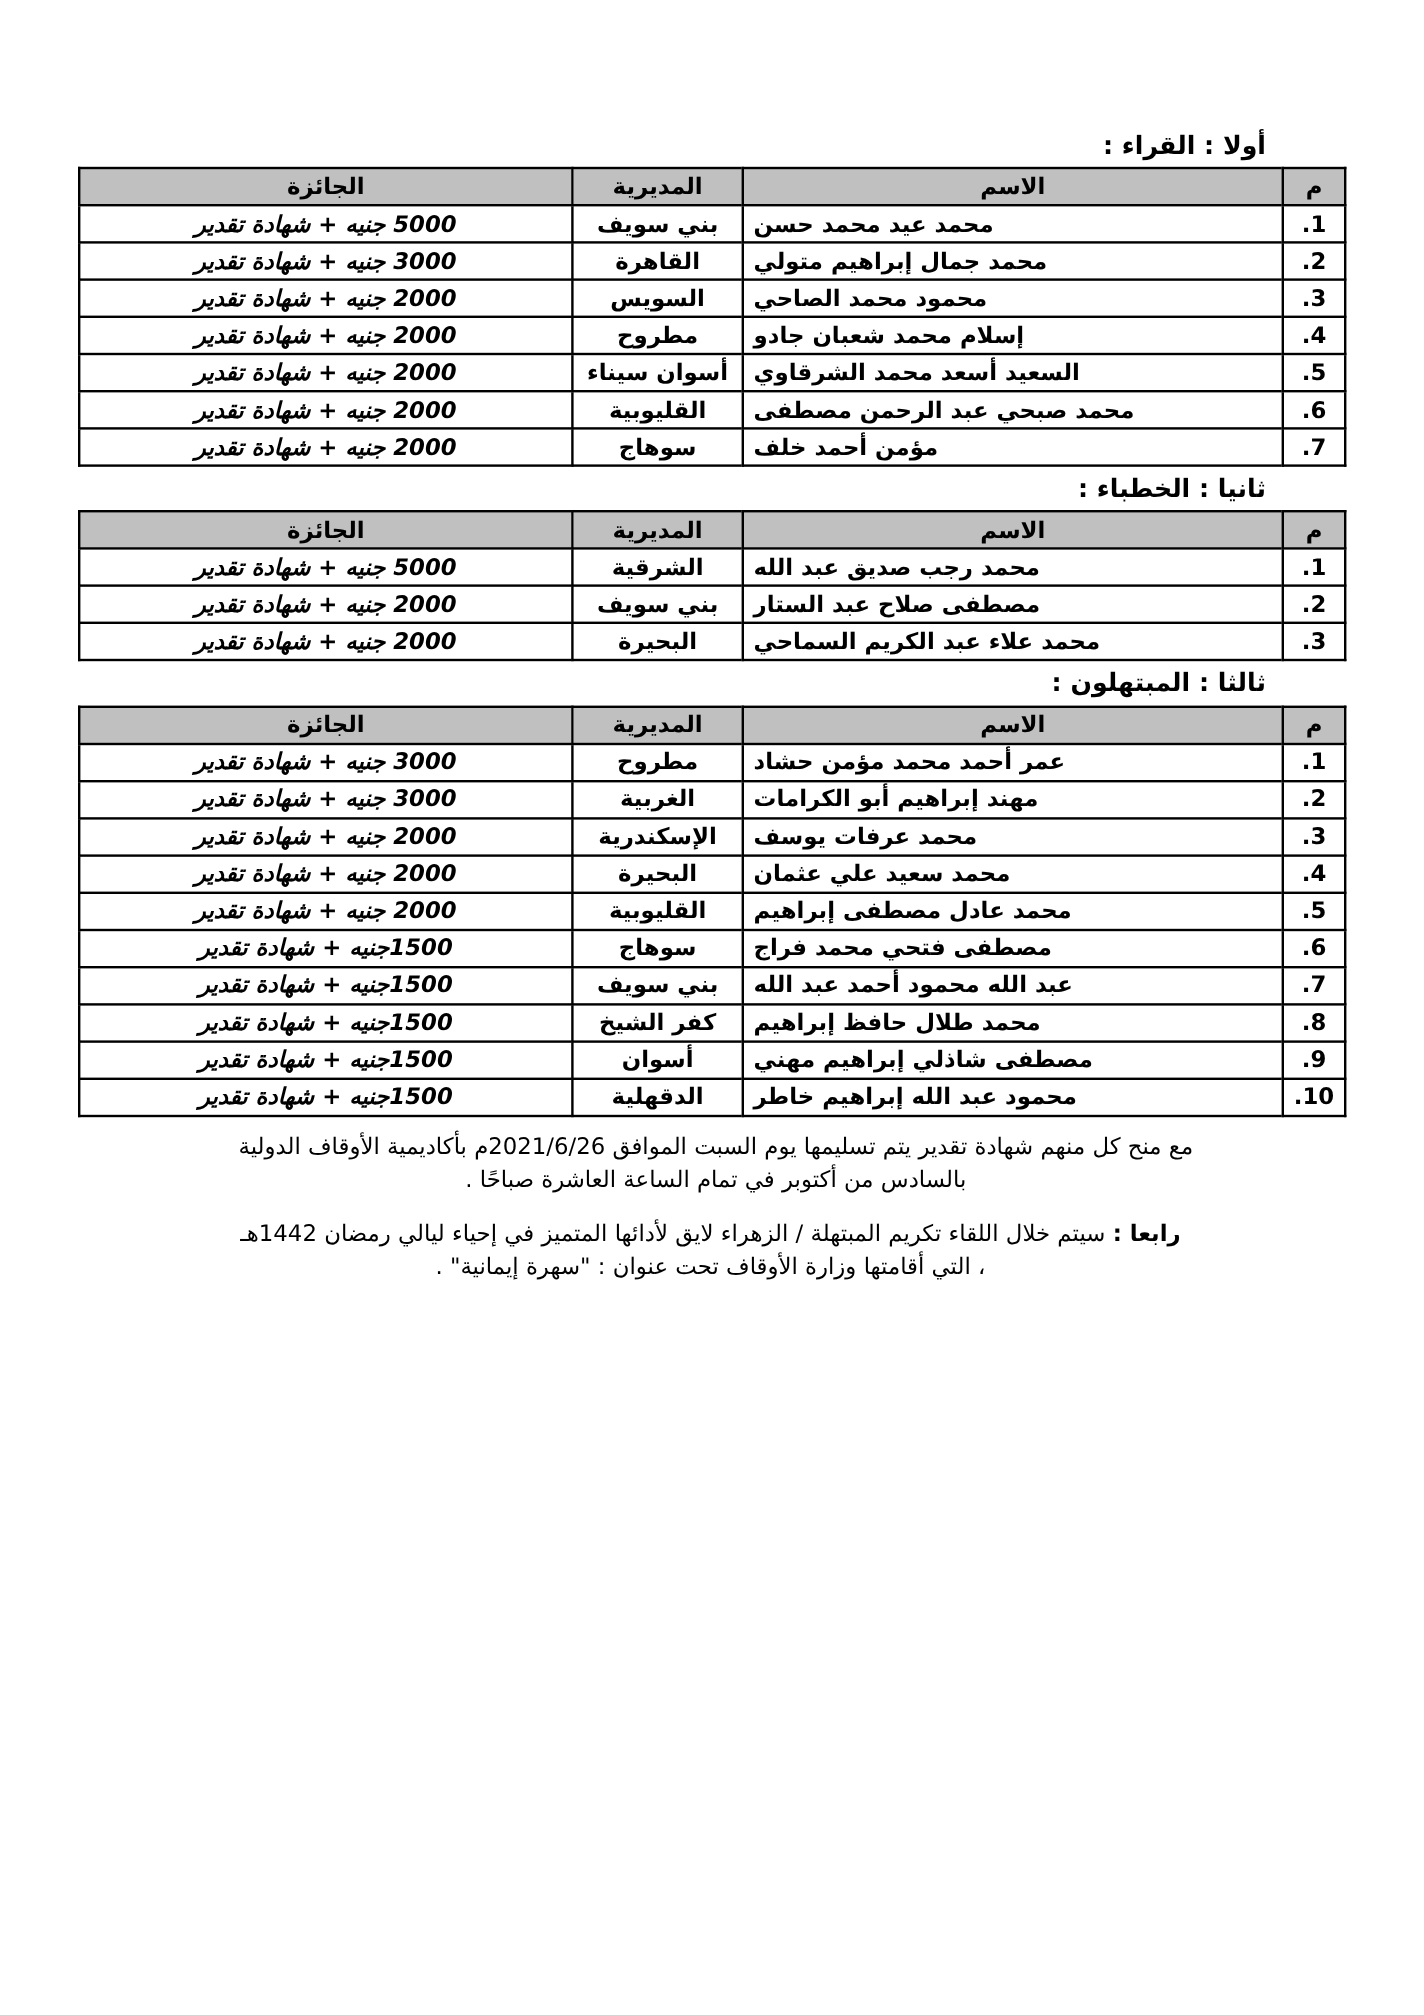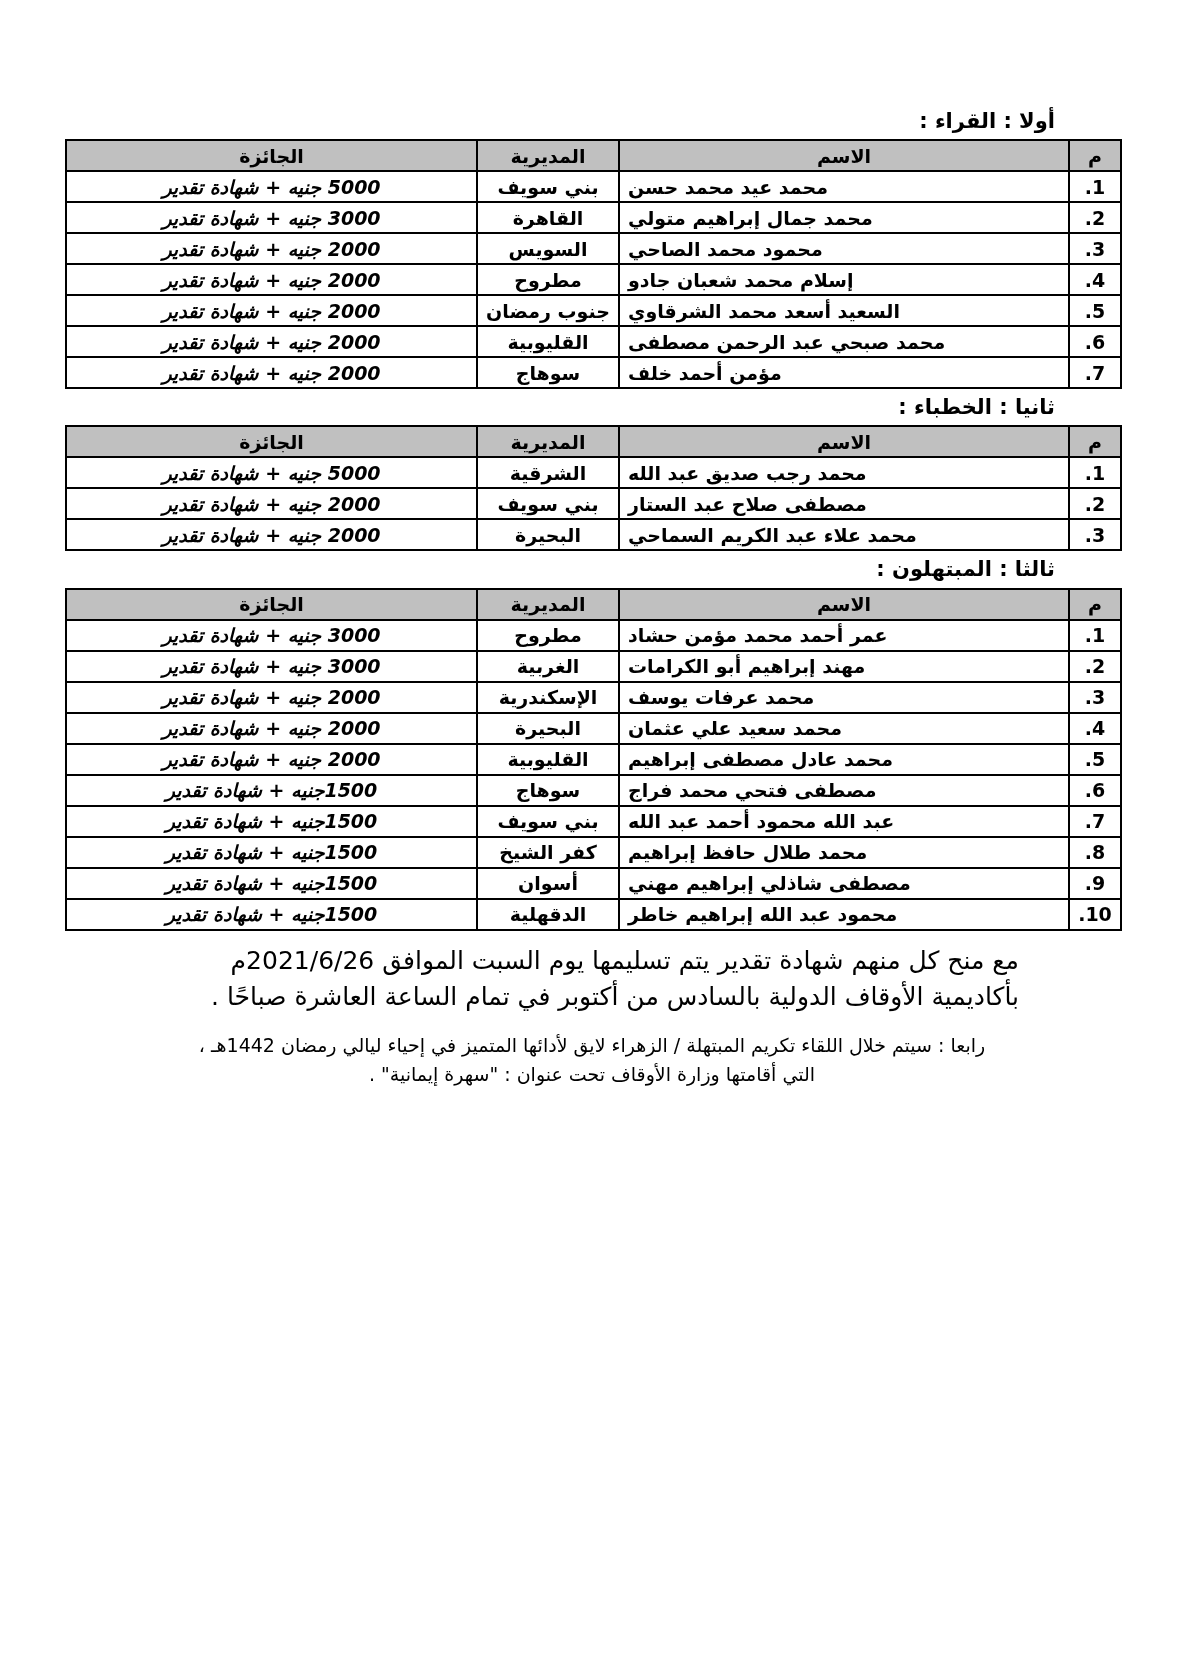"جنوب رمضان" td.dir { text: جنوب رمضان -> أسوان سيناء }
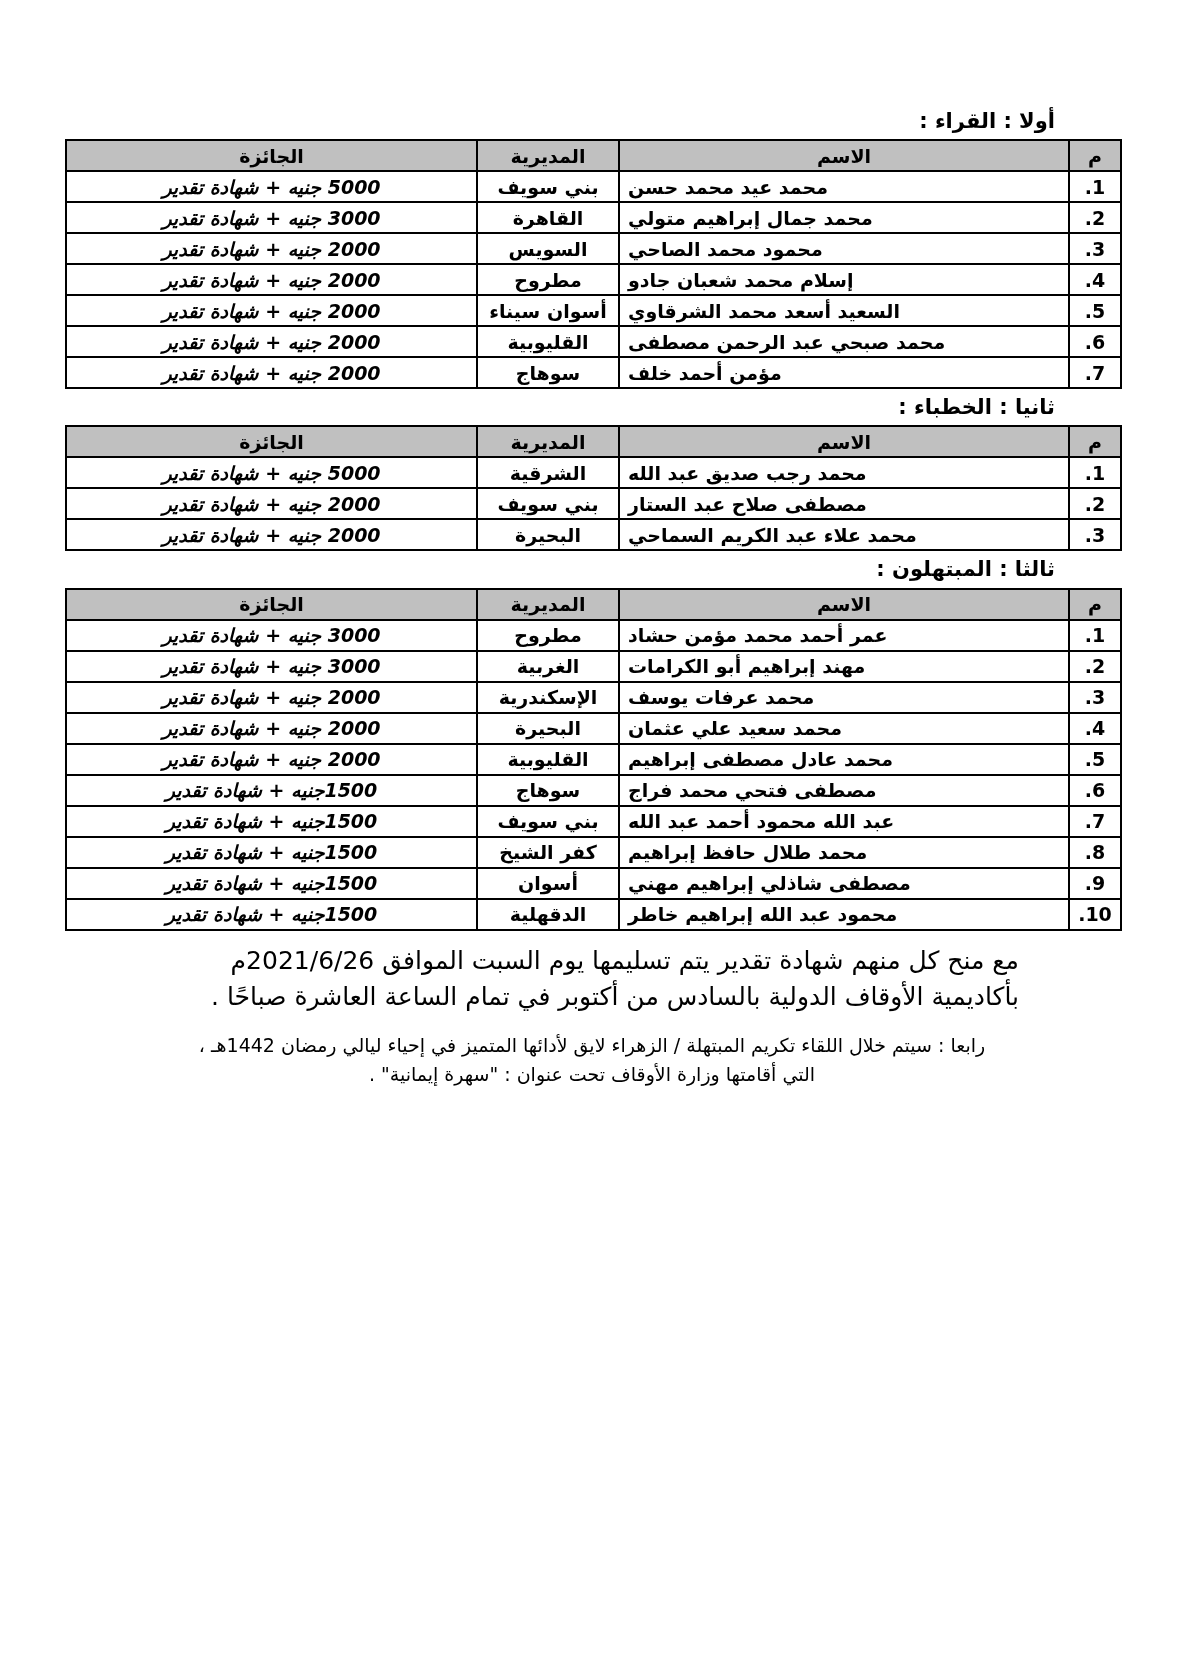"مع منح كل منهم شهادة" .note1 { font-size: 25px -> 19px; text-align: right -> center }
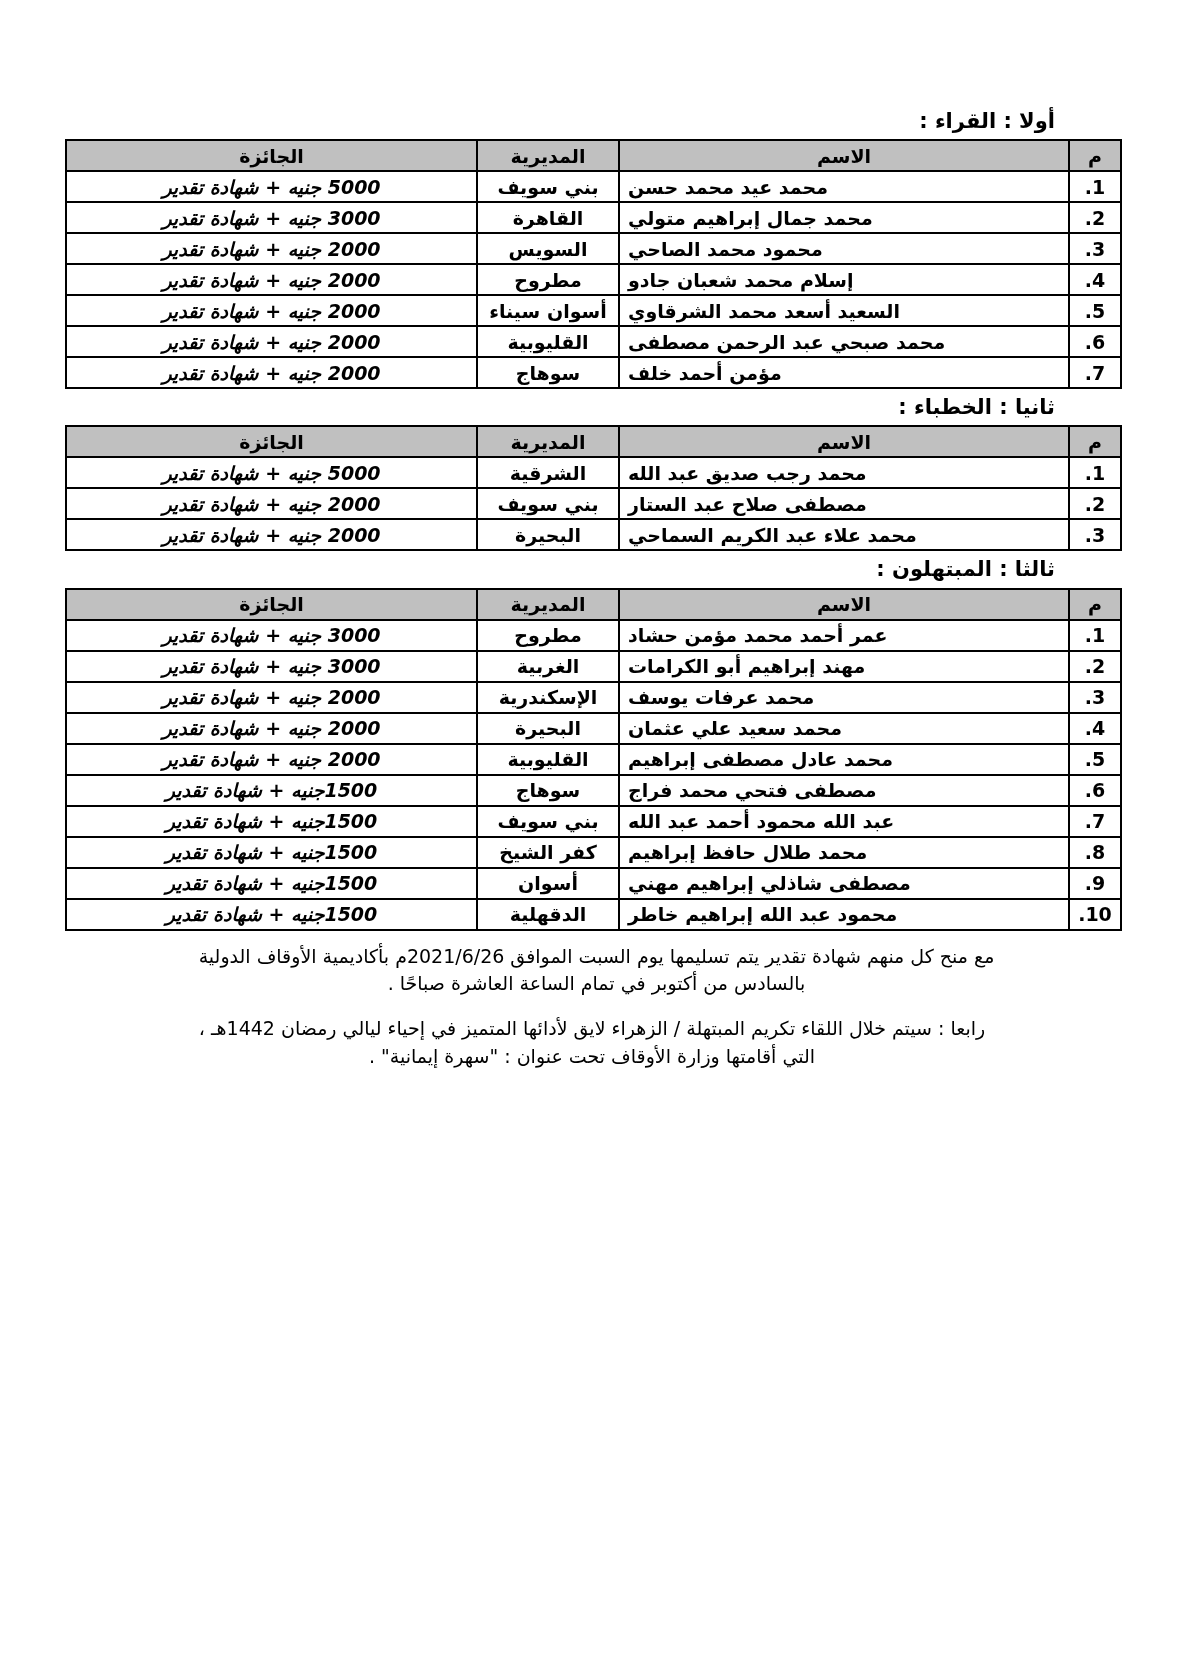"رابعا :" .bold { font-weight: normal -> bold }
